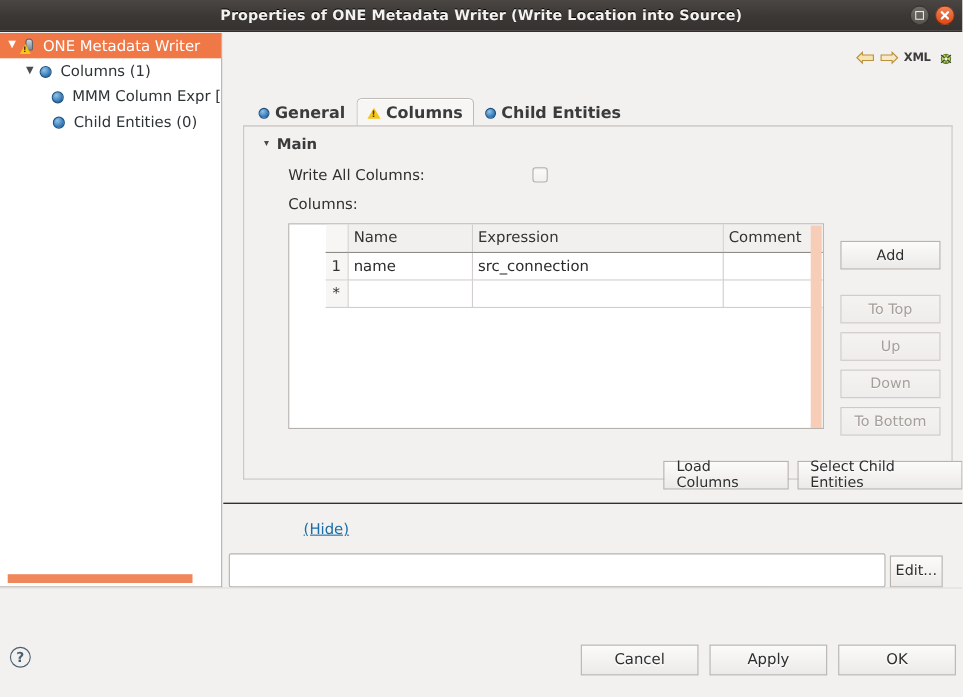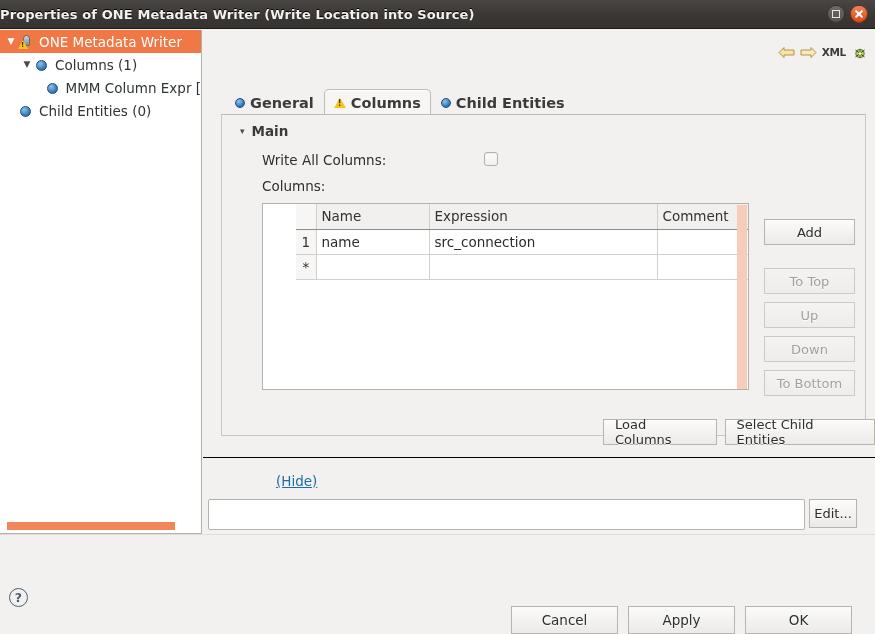"Properties of ONE Metadata Writer" .titlebar { justify-content: flex-start -> center }
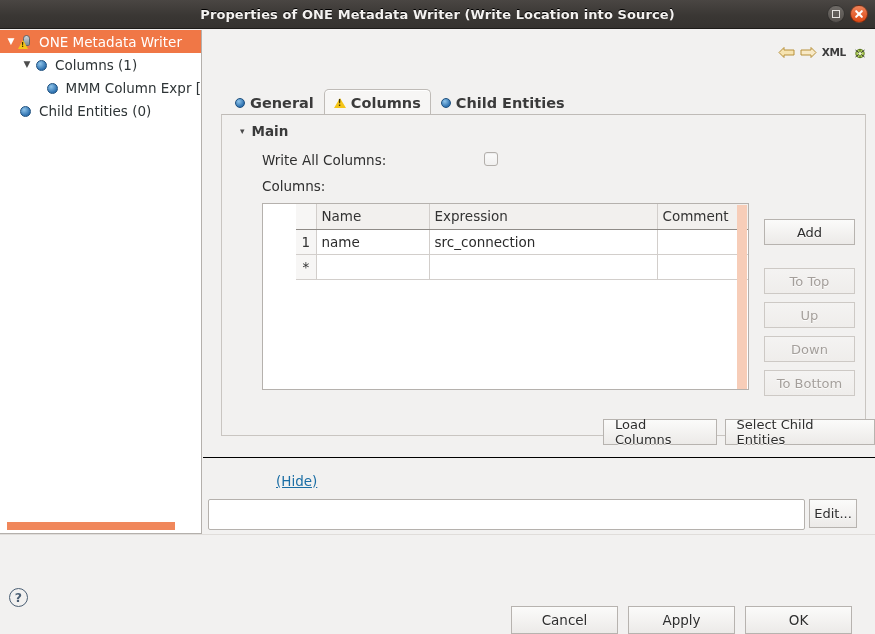"Child Entities (0)" div.tree-row { padding-left: 4px -> 32px }
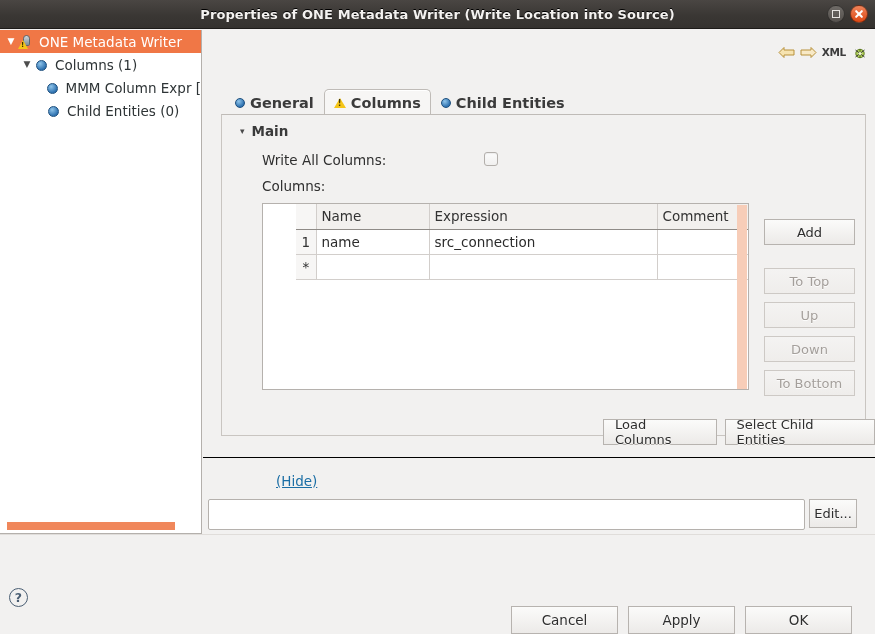"Edit..." .editor-row { align-items: flex-start -> flex-end }
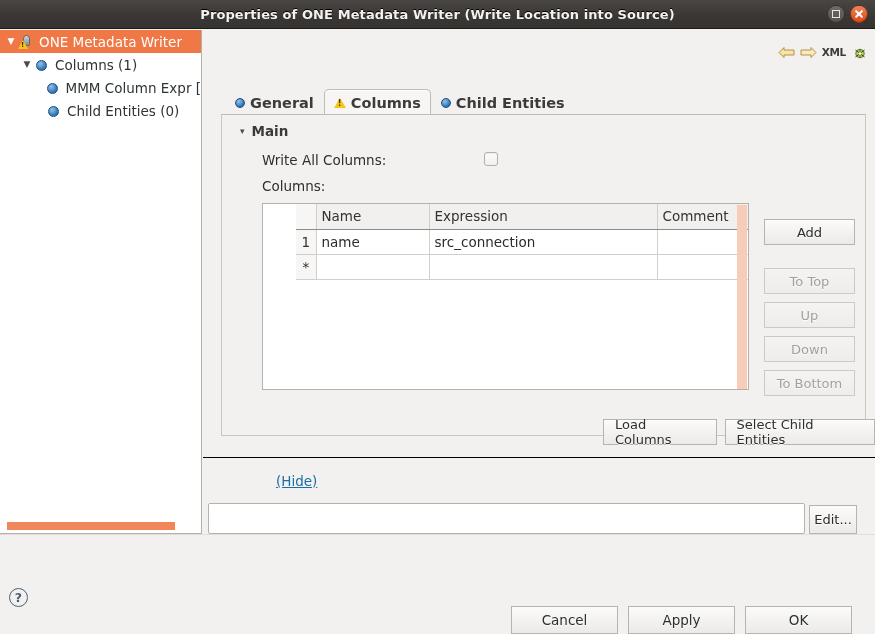"Cancel" .footer-btns { margin-top: 20px -> none; right: 23px -> 6px }
